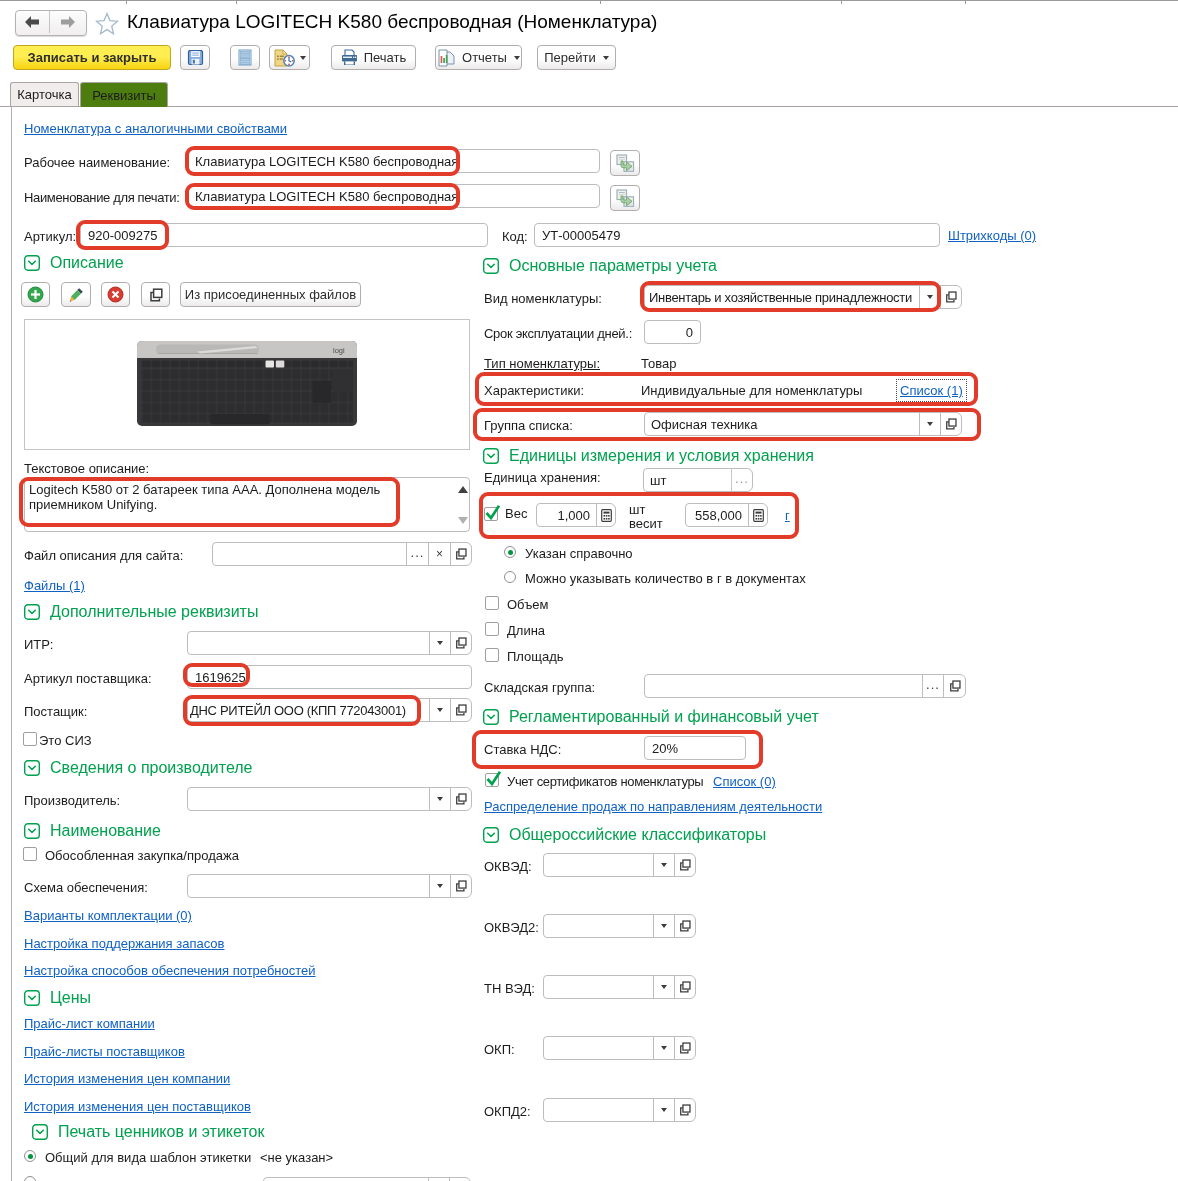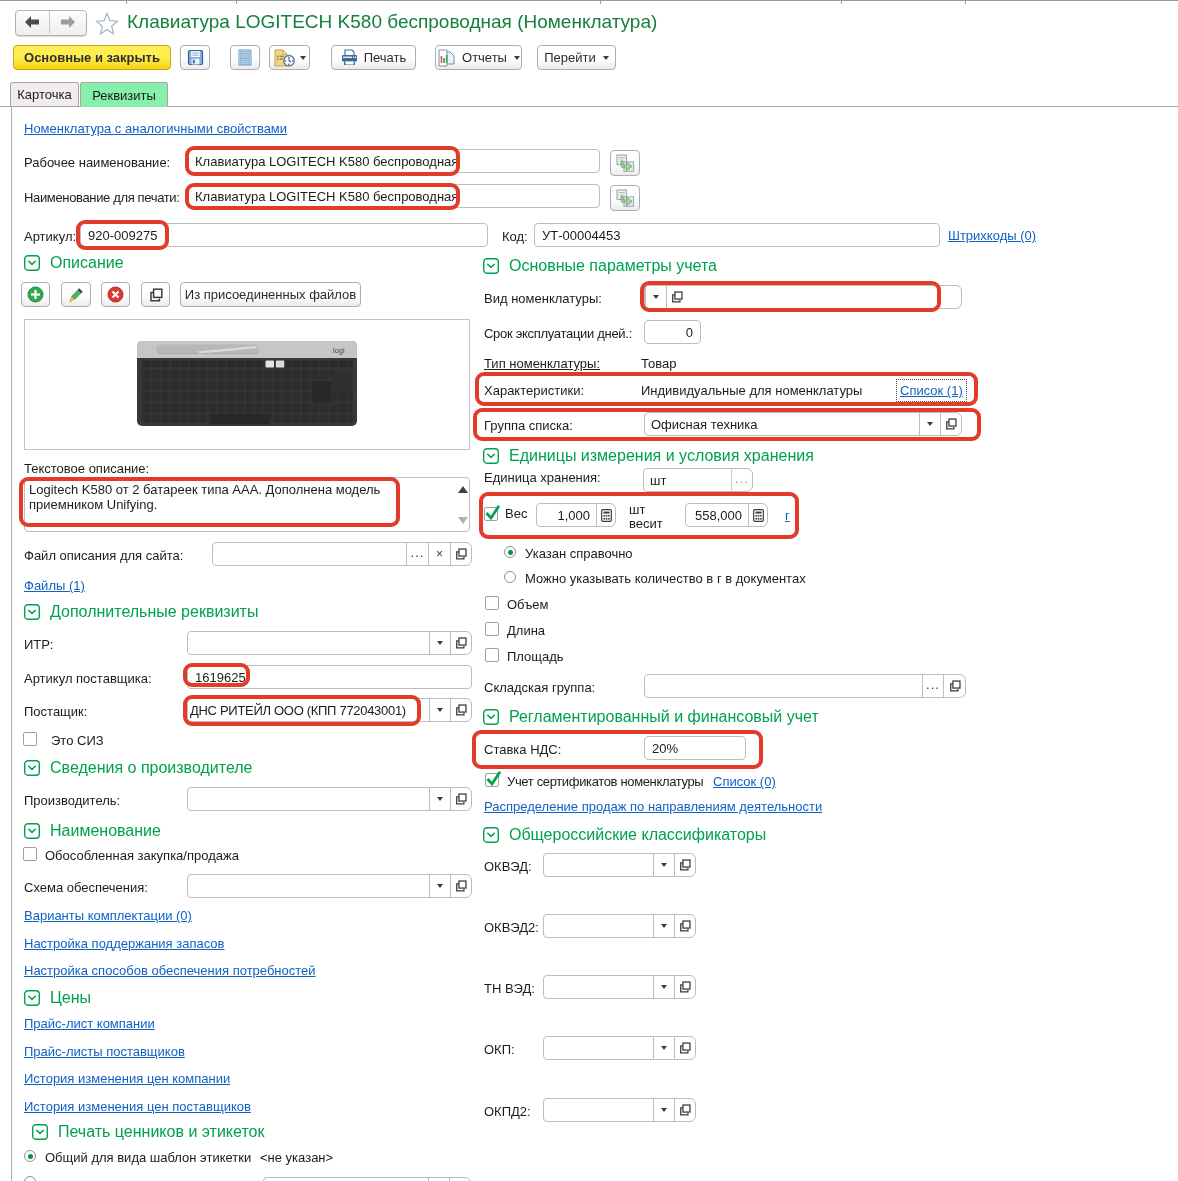"Клавиатура LOGITECH K580 беспроводная (Номенклатура)" div { color: #15803d -> #000000 }
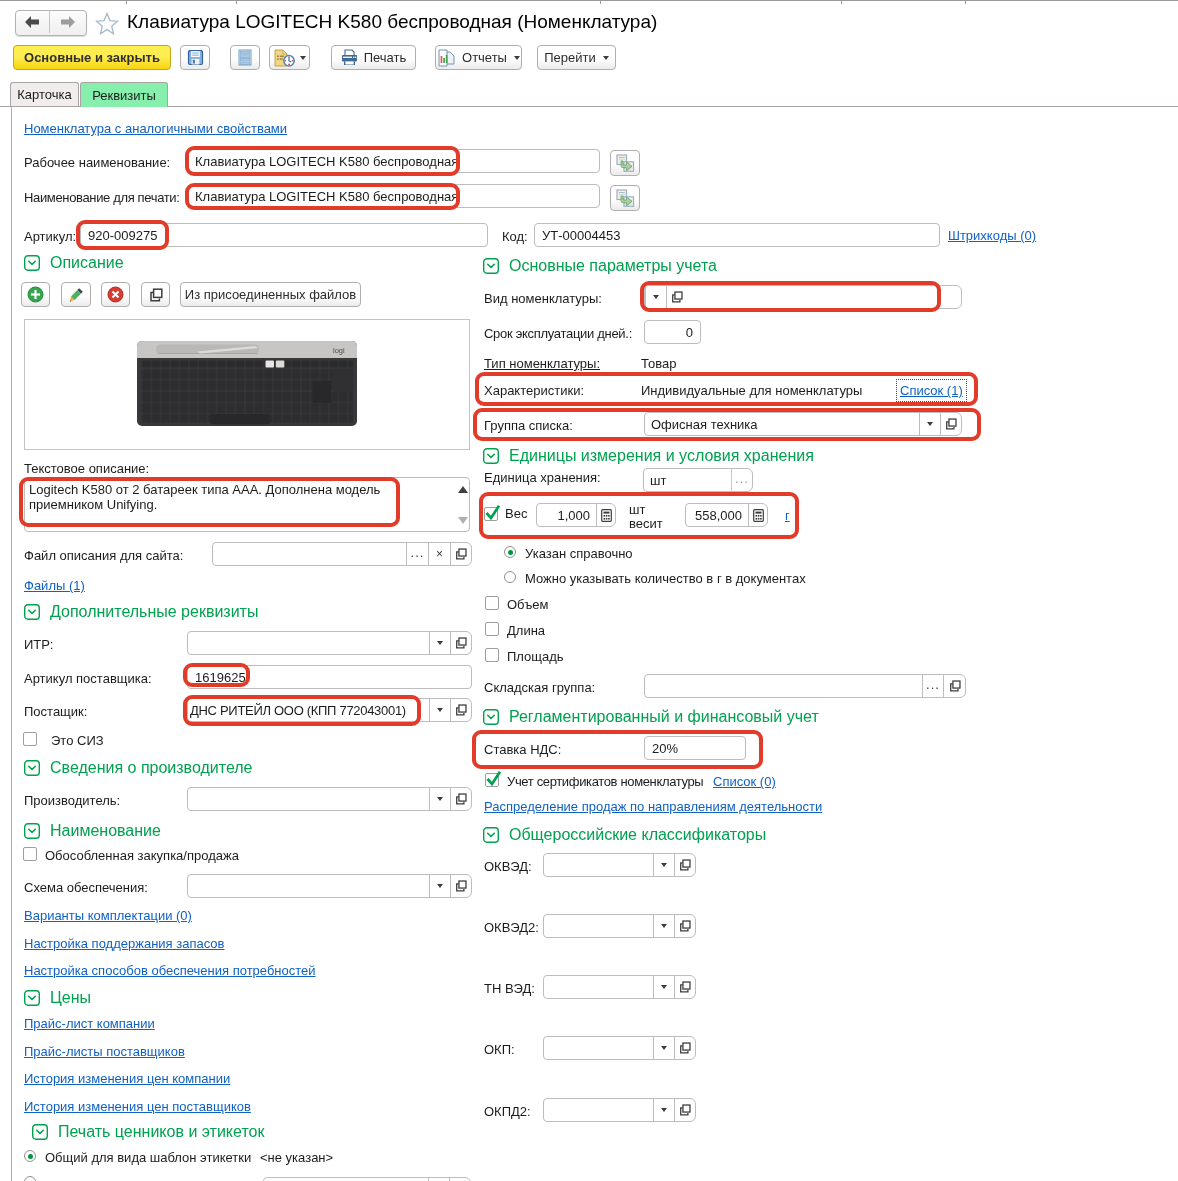"Основные и закрыть" div.tbtn { text: Основные -> Записать }
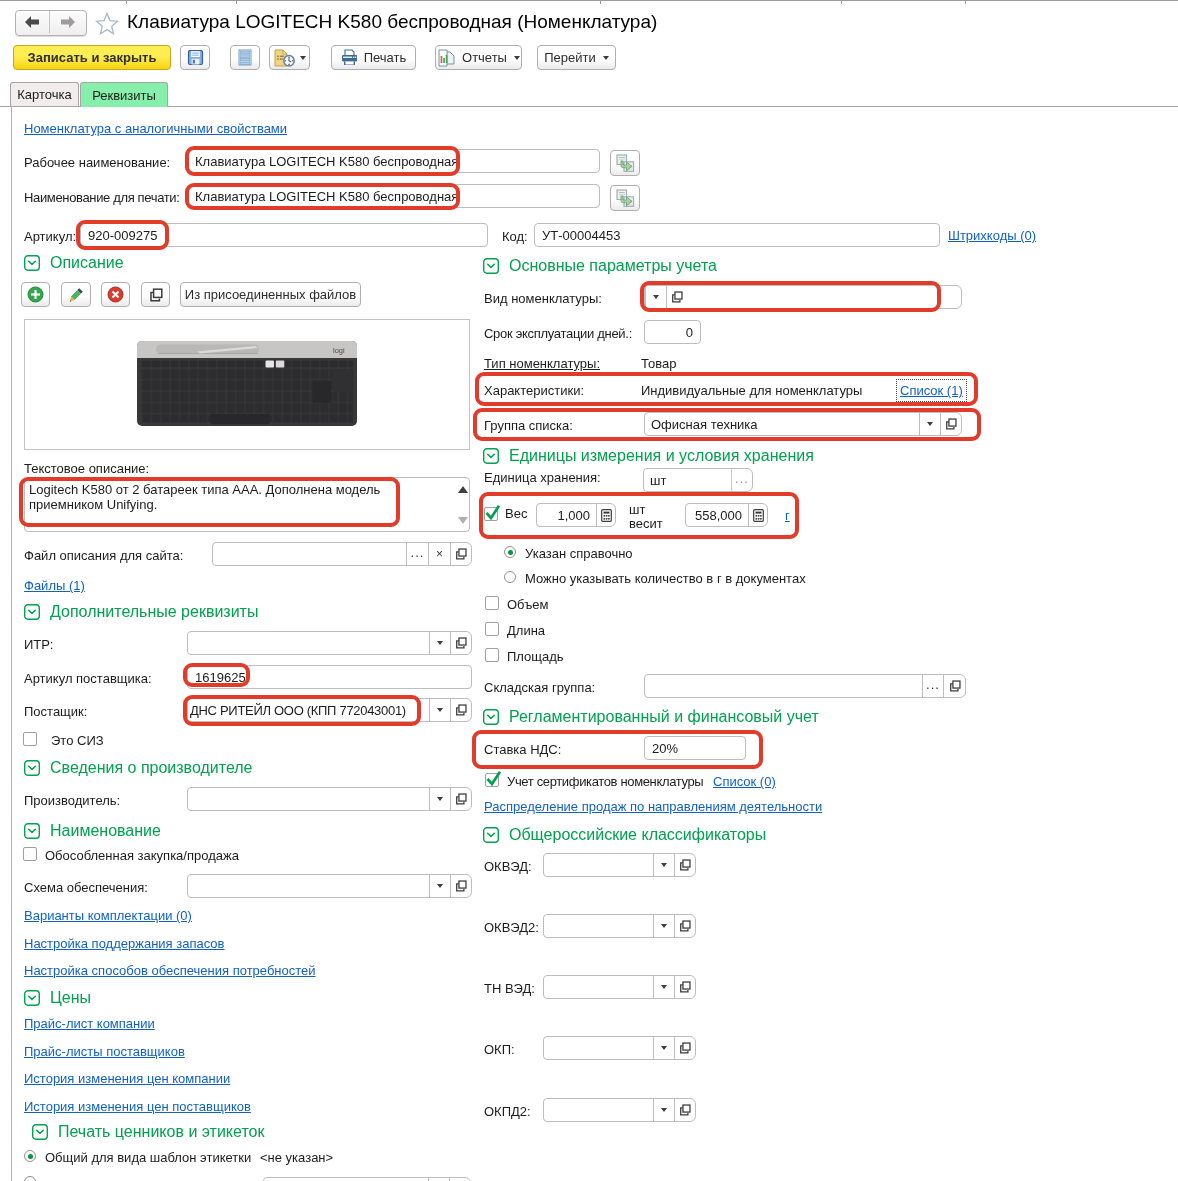"Реквизиты" div { background: #86efac -> #4d7c0f }
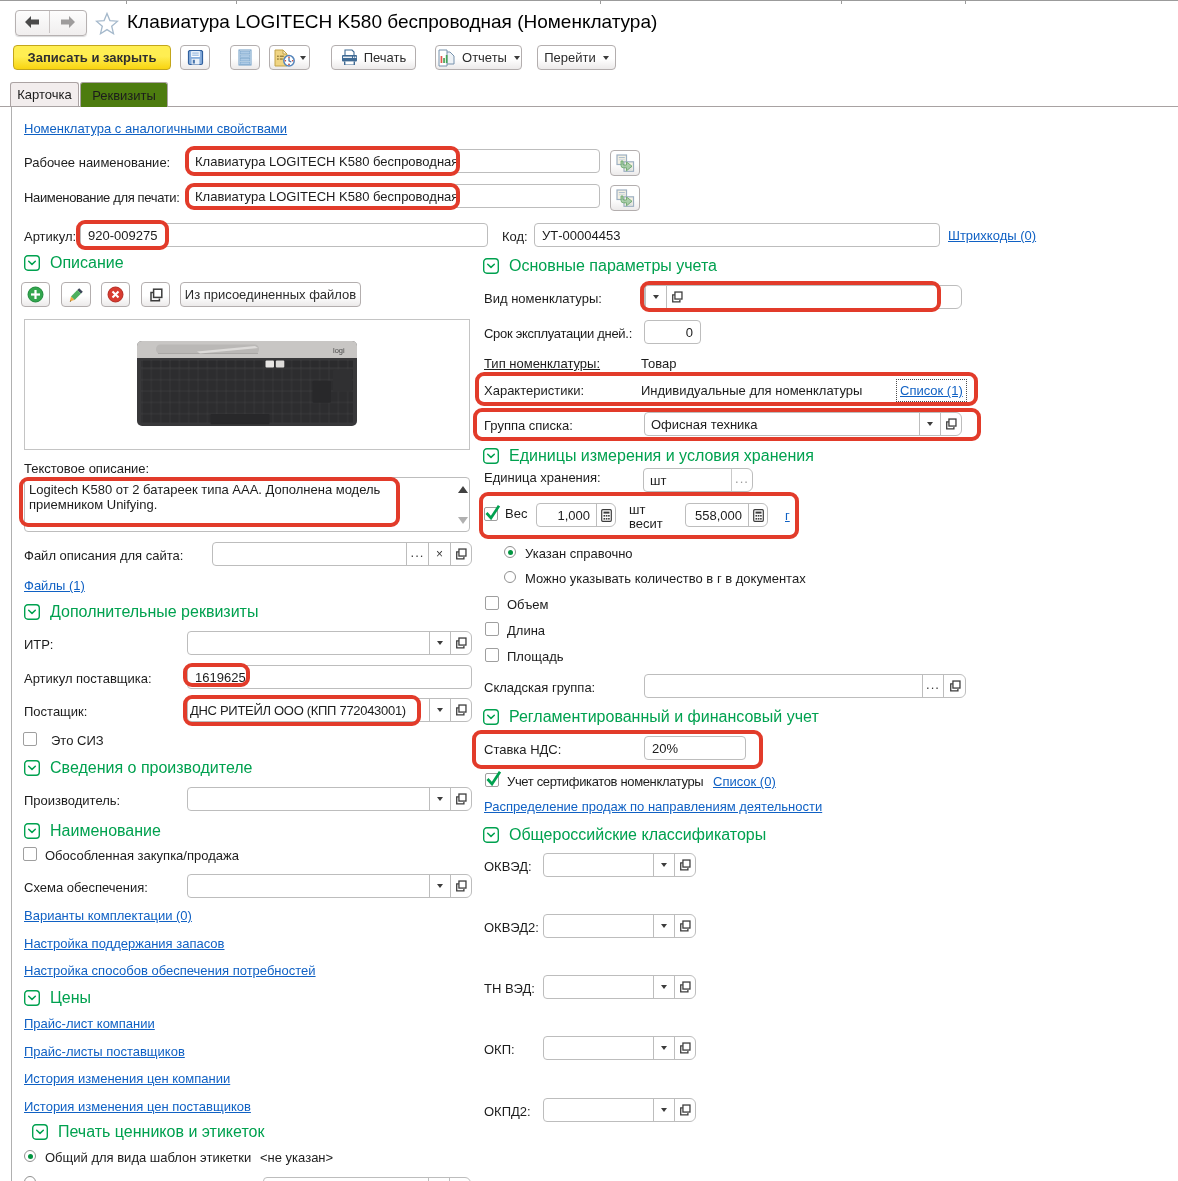"УТ-00004453" div.in { text: УТ-00004453 -> УТ-00005479 }
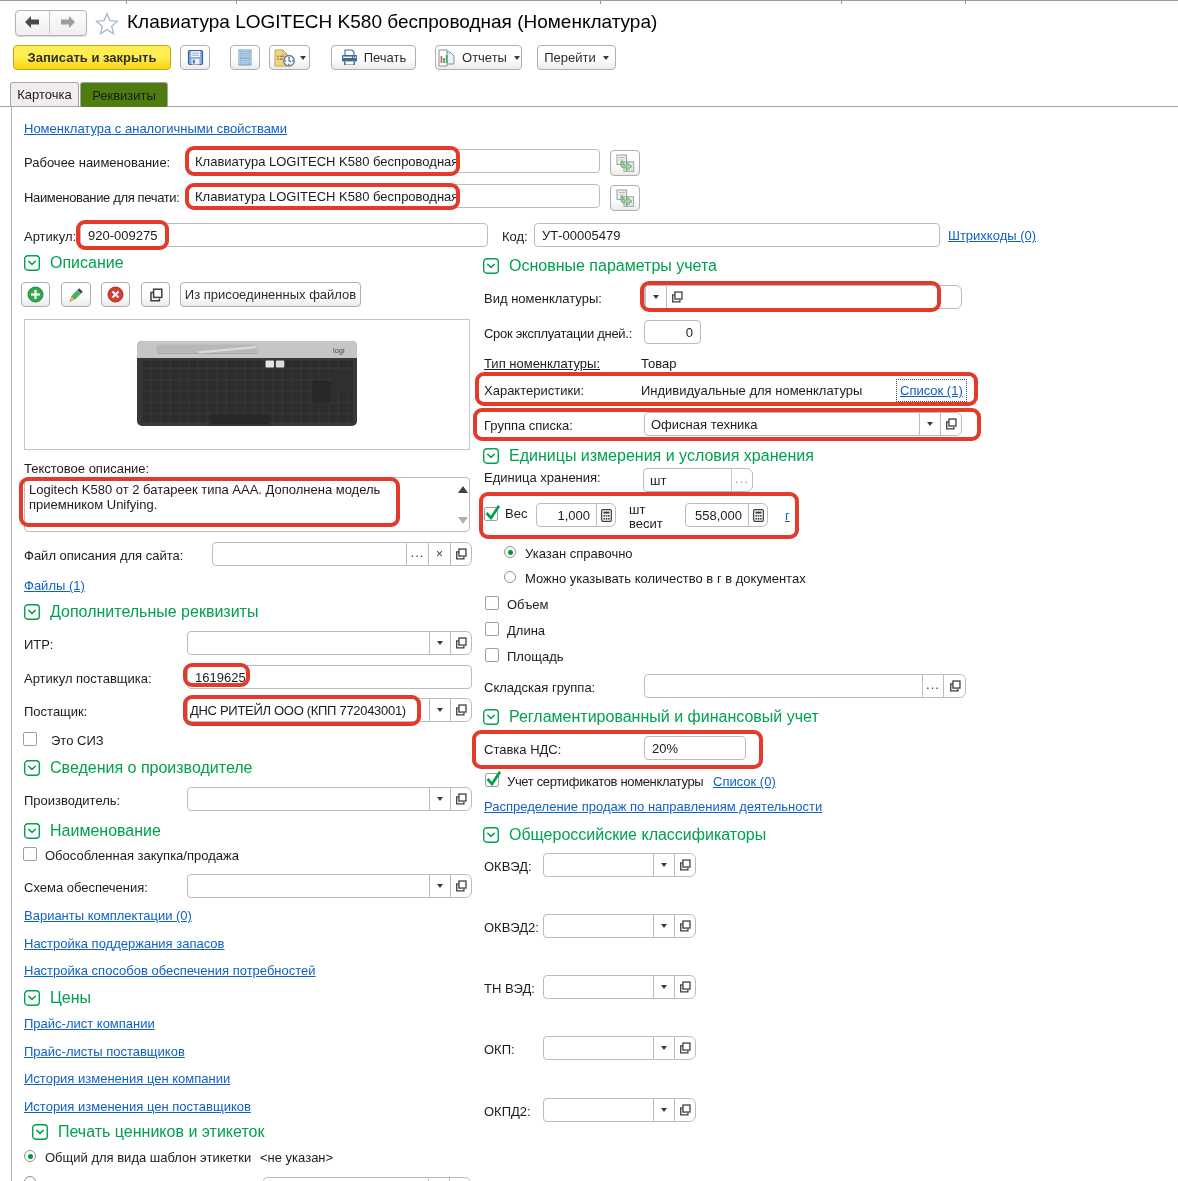"Инвентарь и хозяйственные принадлежности" div.val { html: none -> <div>Инвентарь и хозяйственные принадлежности</div> }
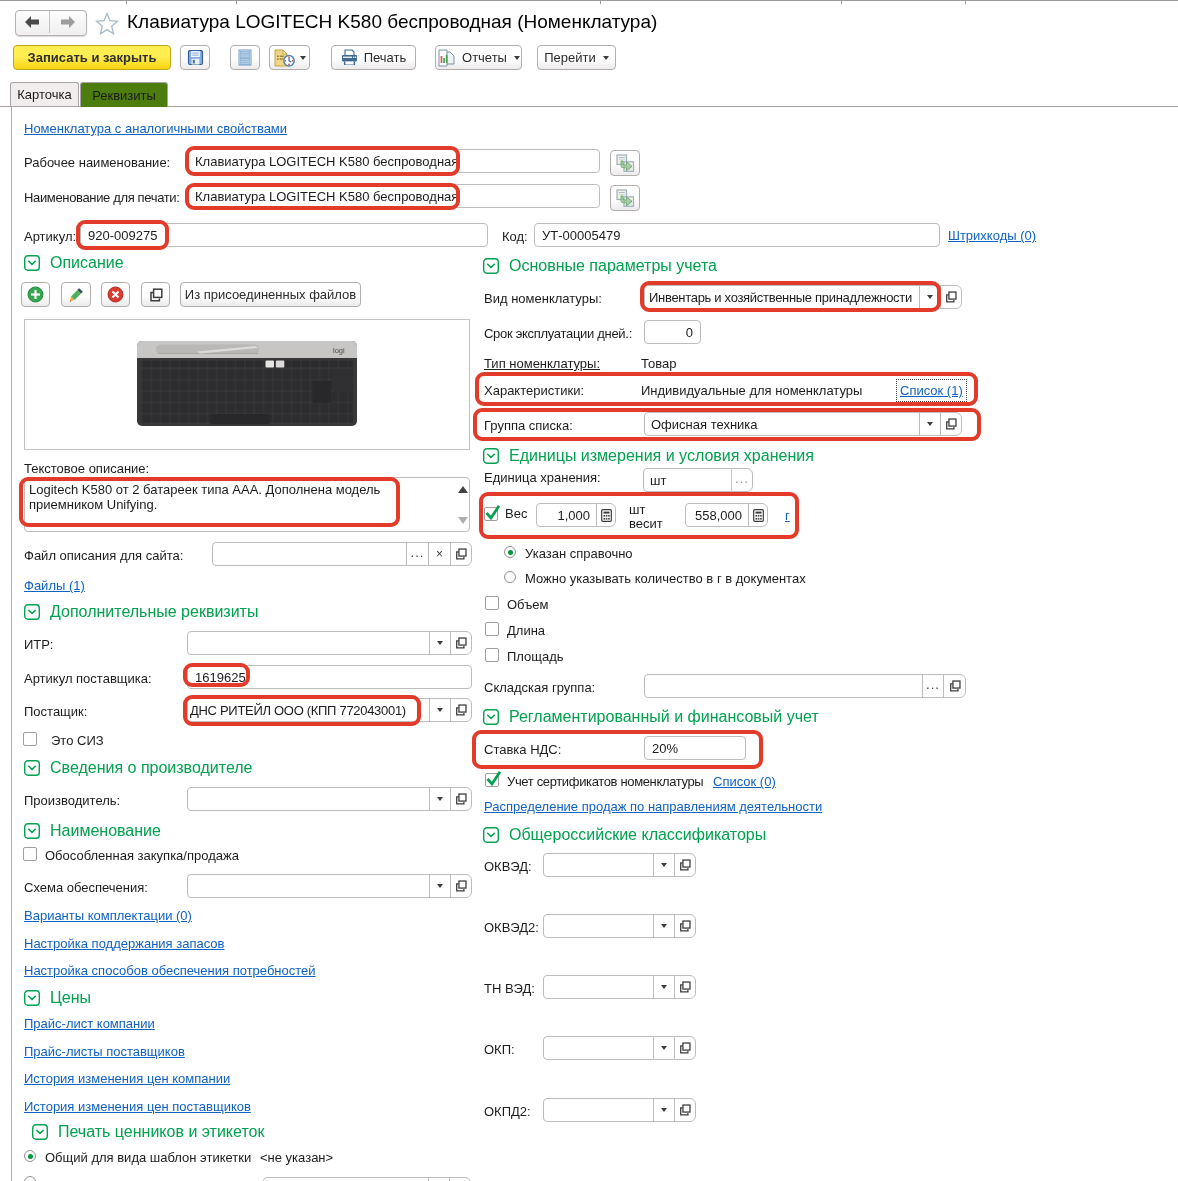"Это СИЗ" div.lb { left: 51px -> 39px }
